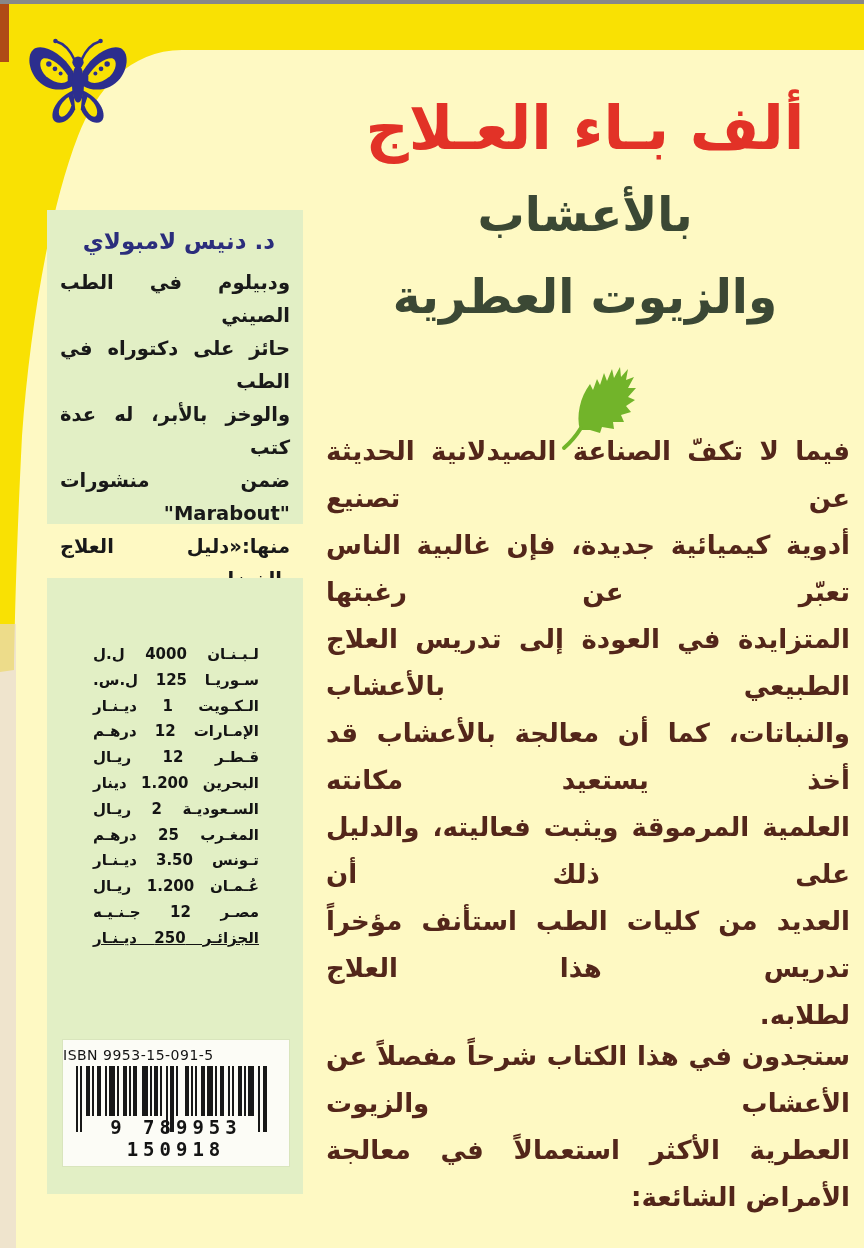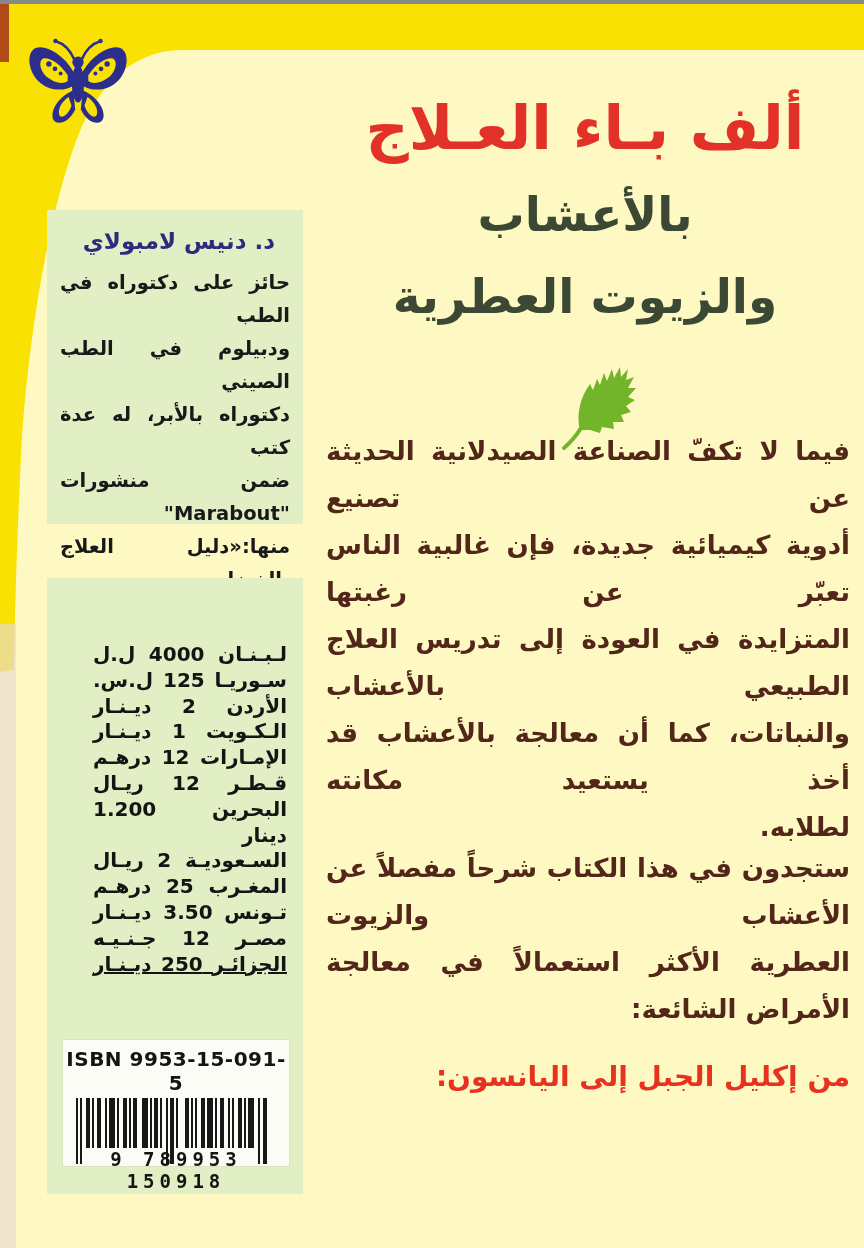"حائز على دكتوراه في الطب" div { order: before "ودبيلوم في الطب الصيني" -> after "ودبيلوم في الطب الصيني" }
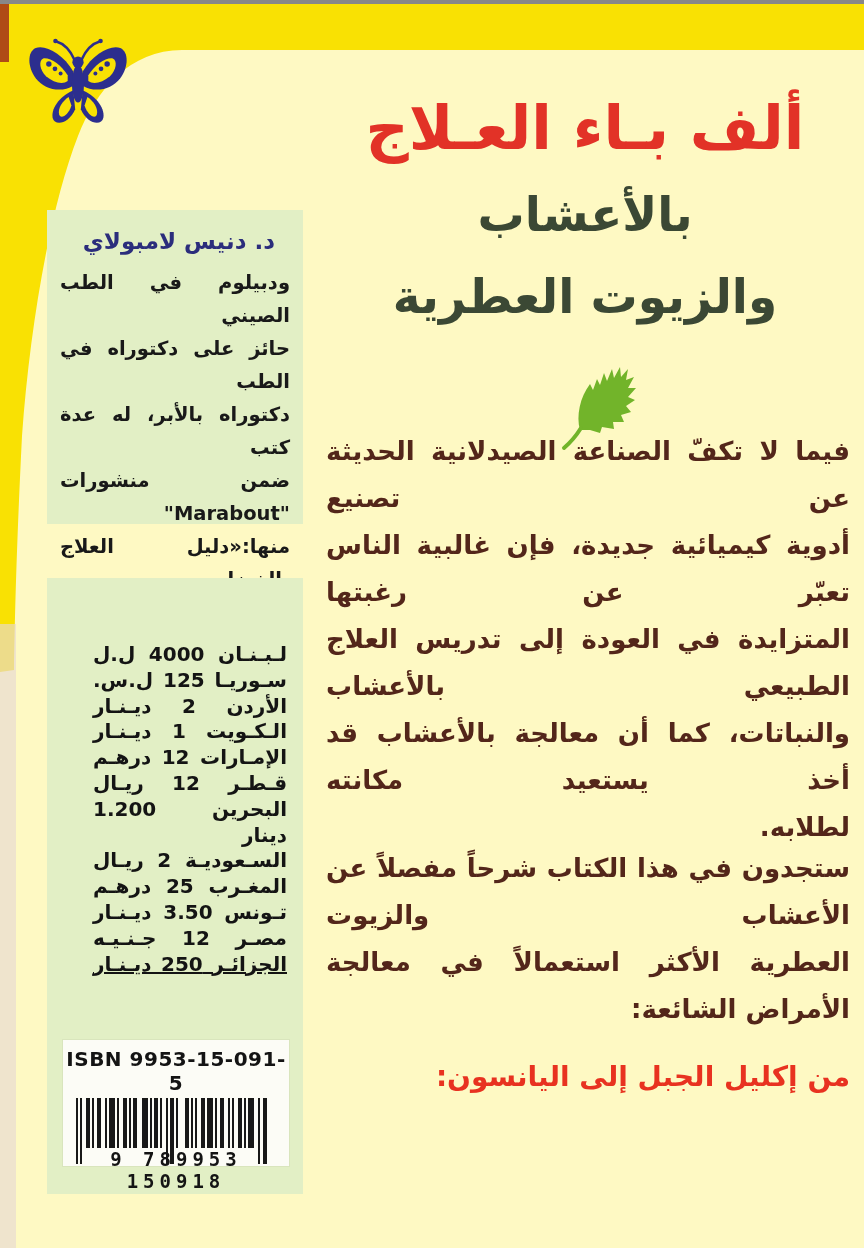"دكتوراه بالأبر، له عدة كتب" div { text: دكتوراه -> والوخز }
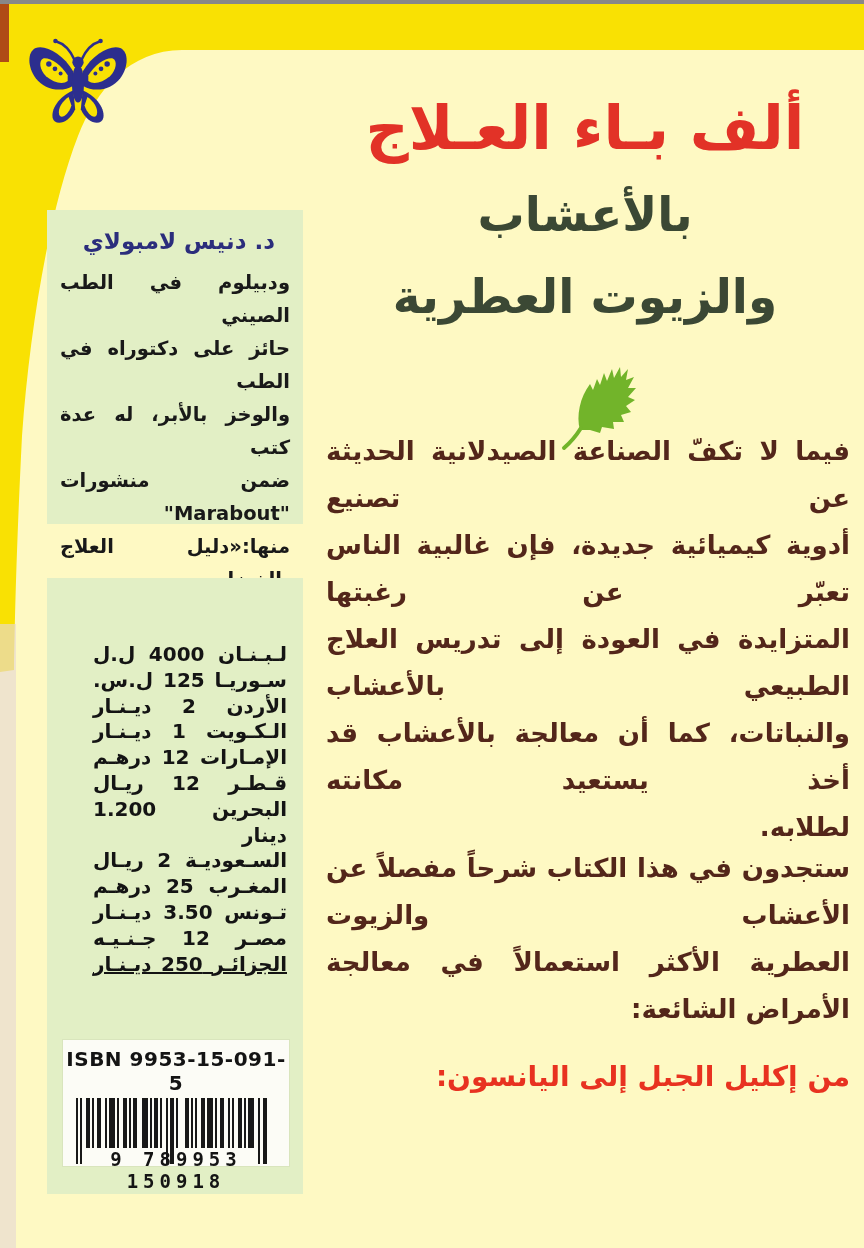"لـبـنـان 4000 ل.ل" .price-lines { font-size: 20px -> 15px; padding: 0 16px 0 46px -> 0 44px 0 46px }
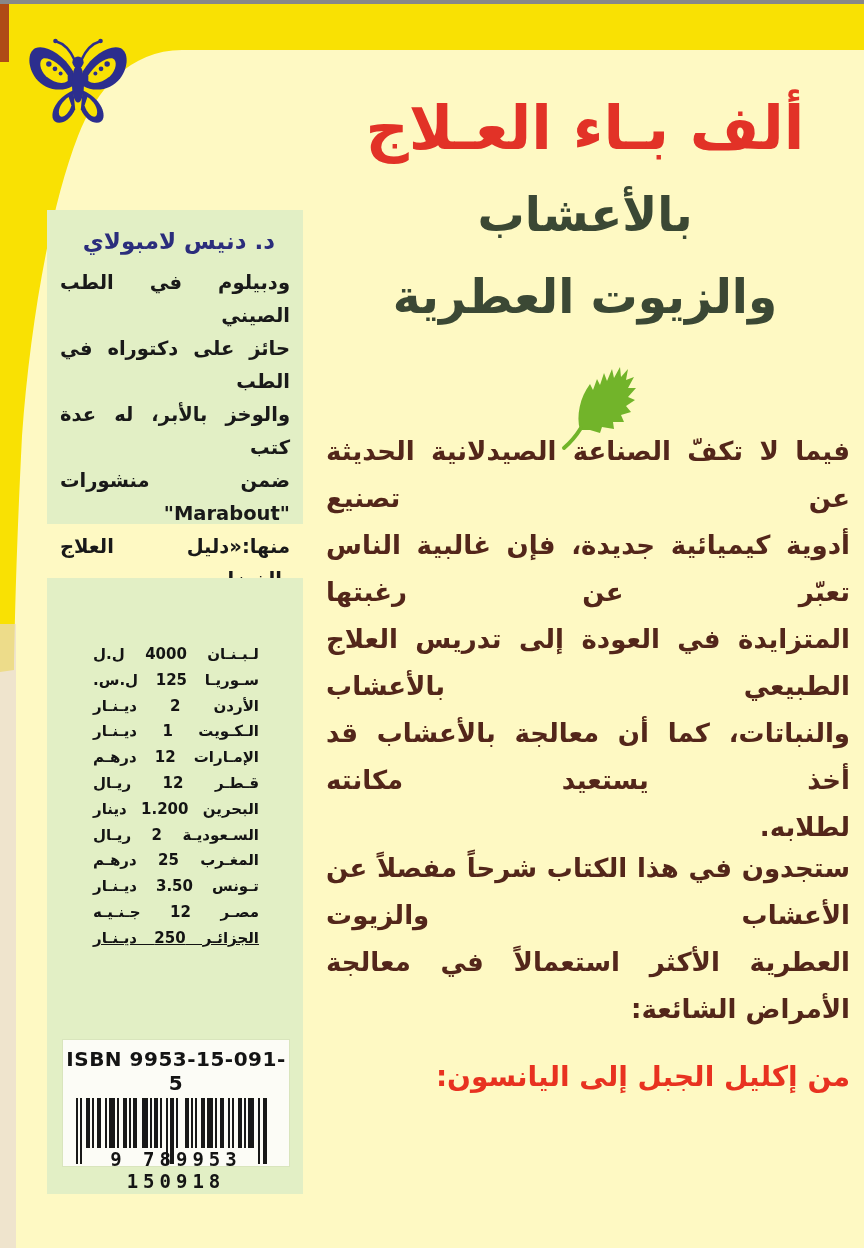"الأردن 2 ديـنـار" div { html: <div>الأردن 2 ديـنـار</div> -> none }
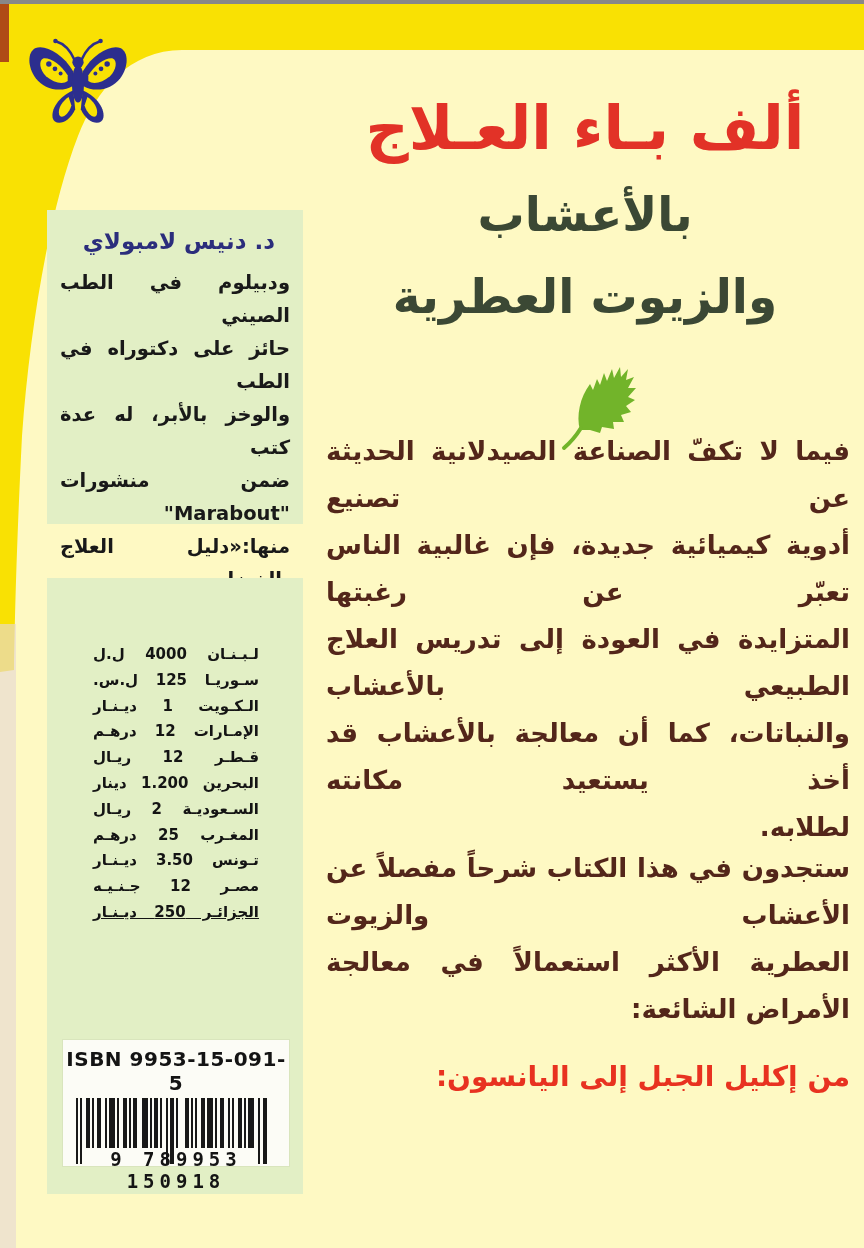"العلمية المرموقة ويثبت فعاليته، والدليل" div { html: none -> <div>العلمية المرموقة ويثبت فعاليته، والدليل على ذلك أن</div> }
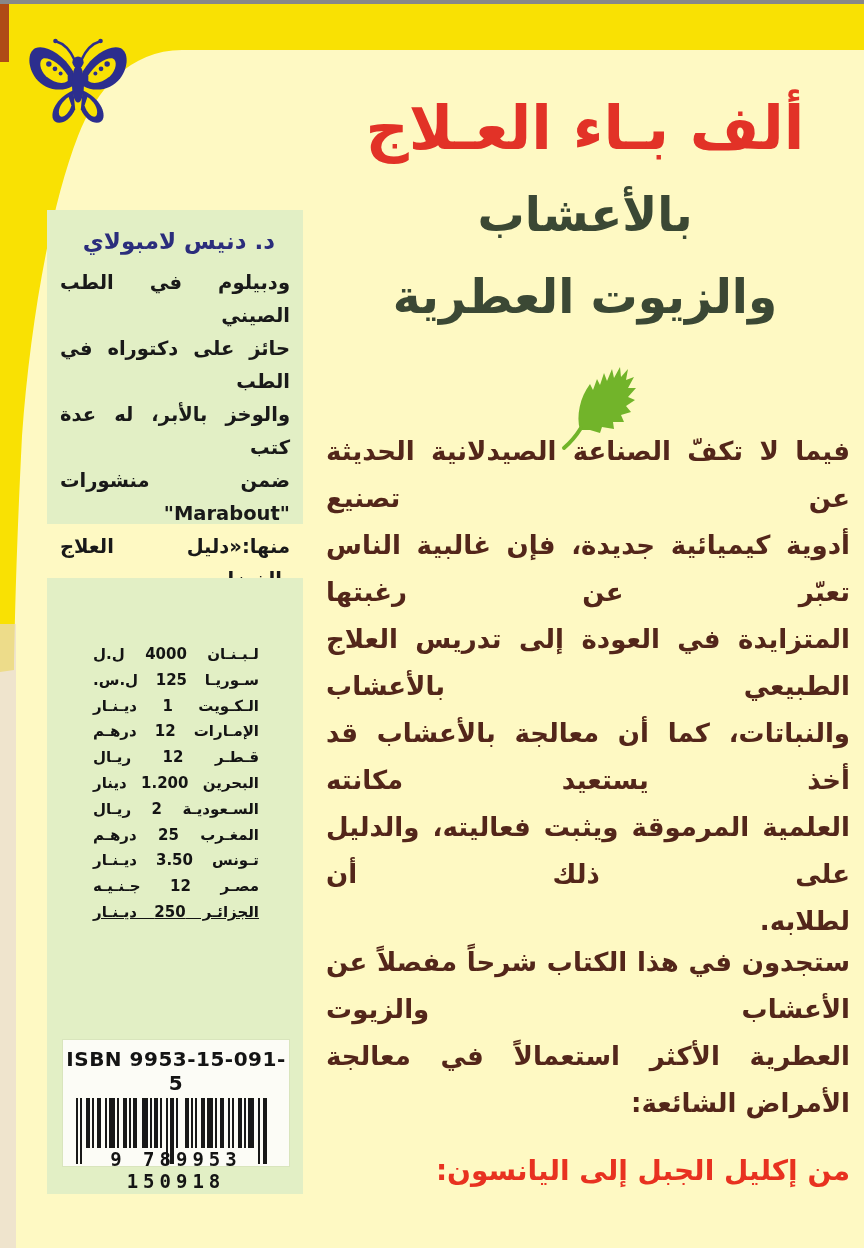"عُـمـان 1.200 ريـال" div { html: none -> <div>عُـمـان 1.200 ريـال</div> }
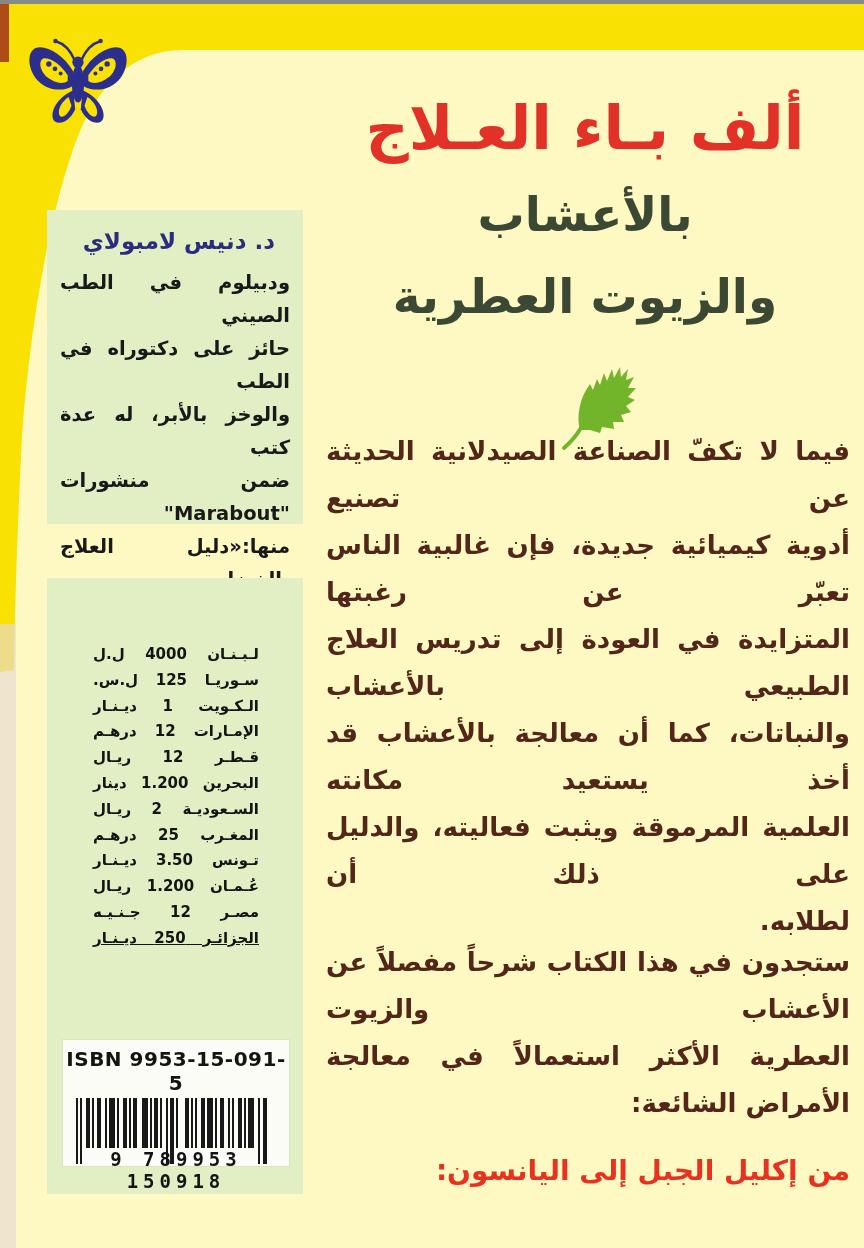"العديد من كليات الطب استأنف" div { html: none -> <div>العديد من كليات الطب استأنف مؤخراً تدريس هذا العلاج</div> }
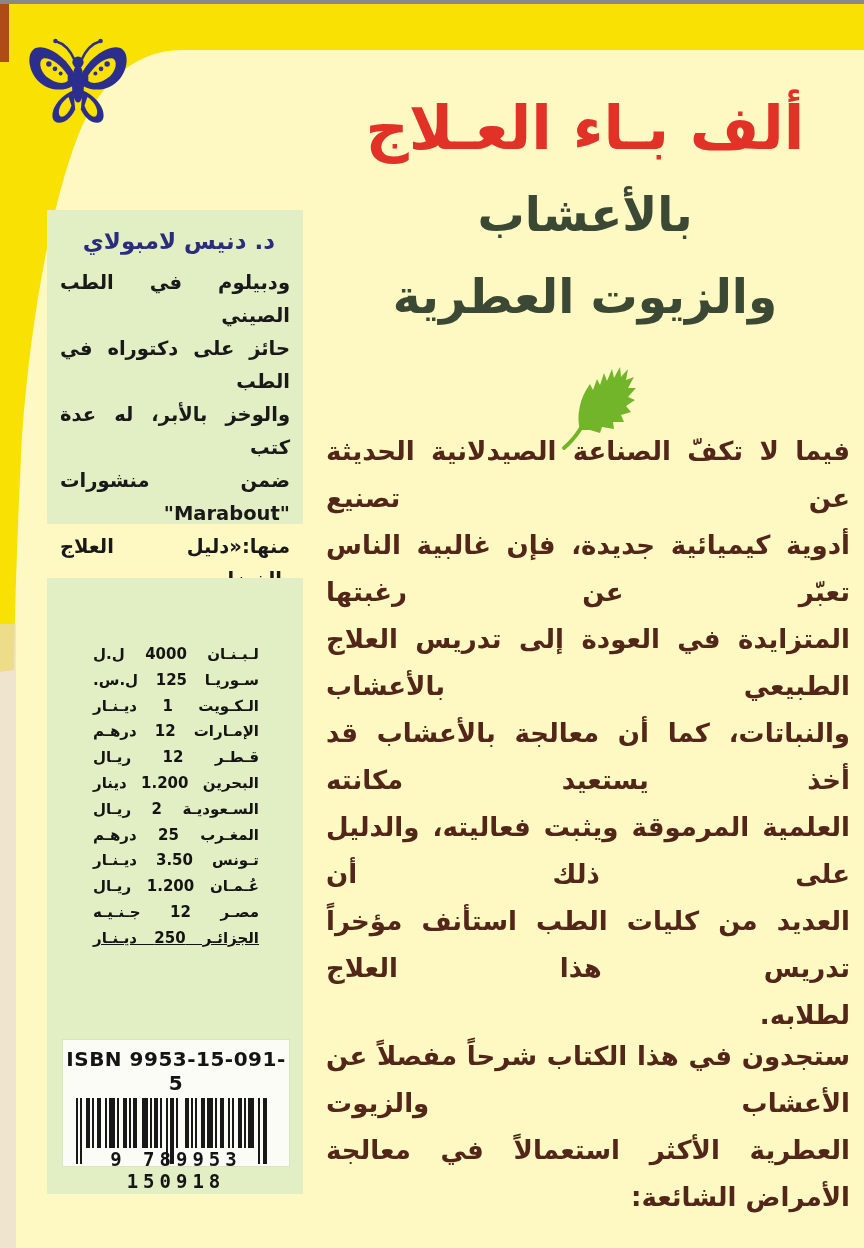"ISBN 9953-15-091-5" .isbn-label { font-size: 20px -> 14px; font-weight: 700 -> 400; text-align: center -> left }
